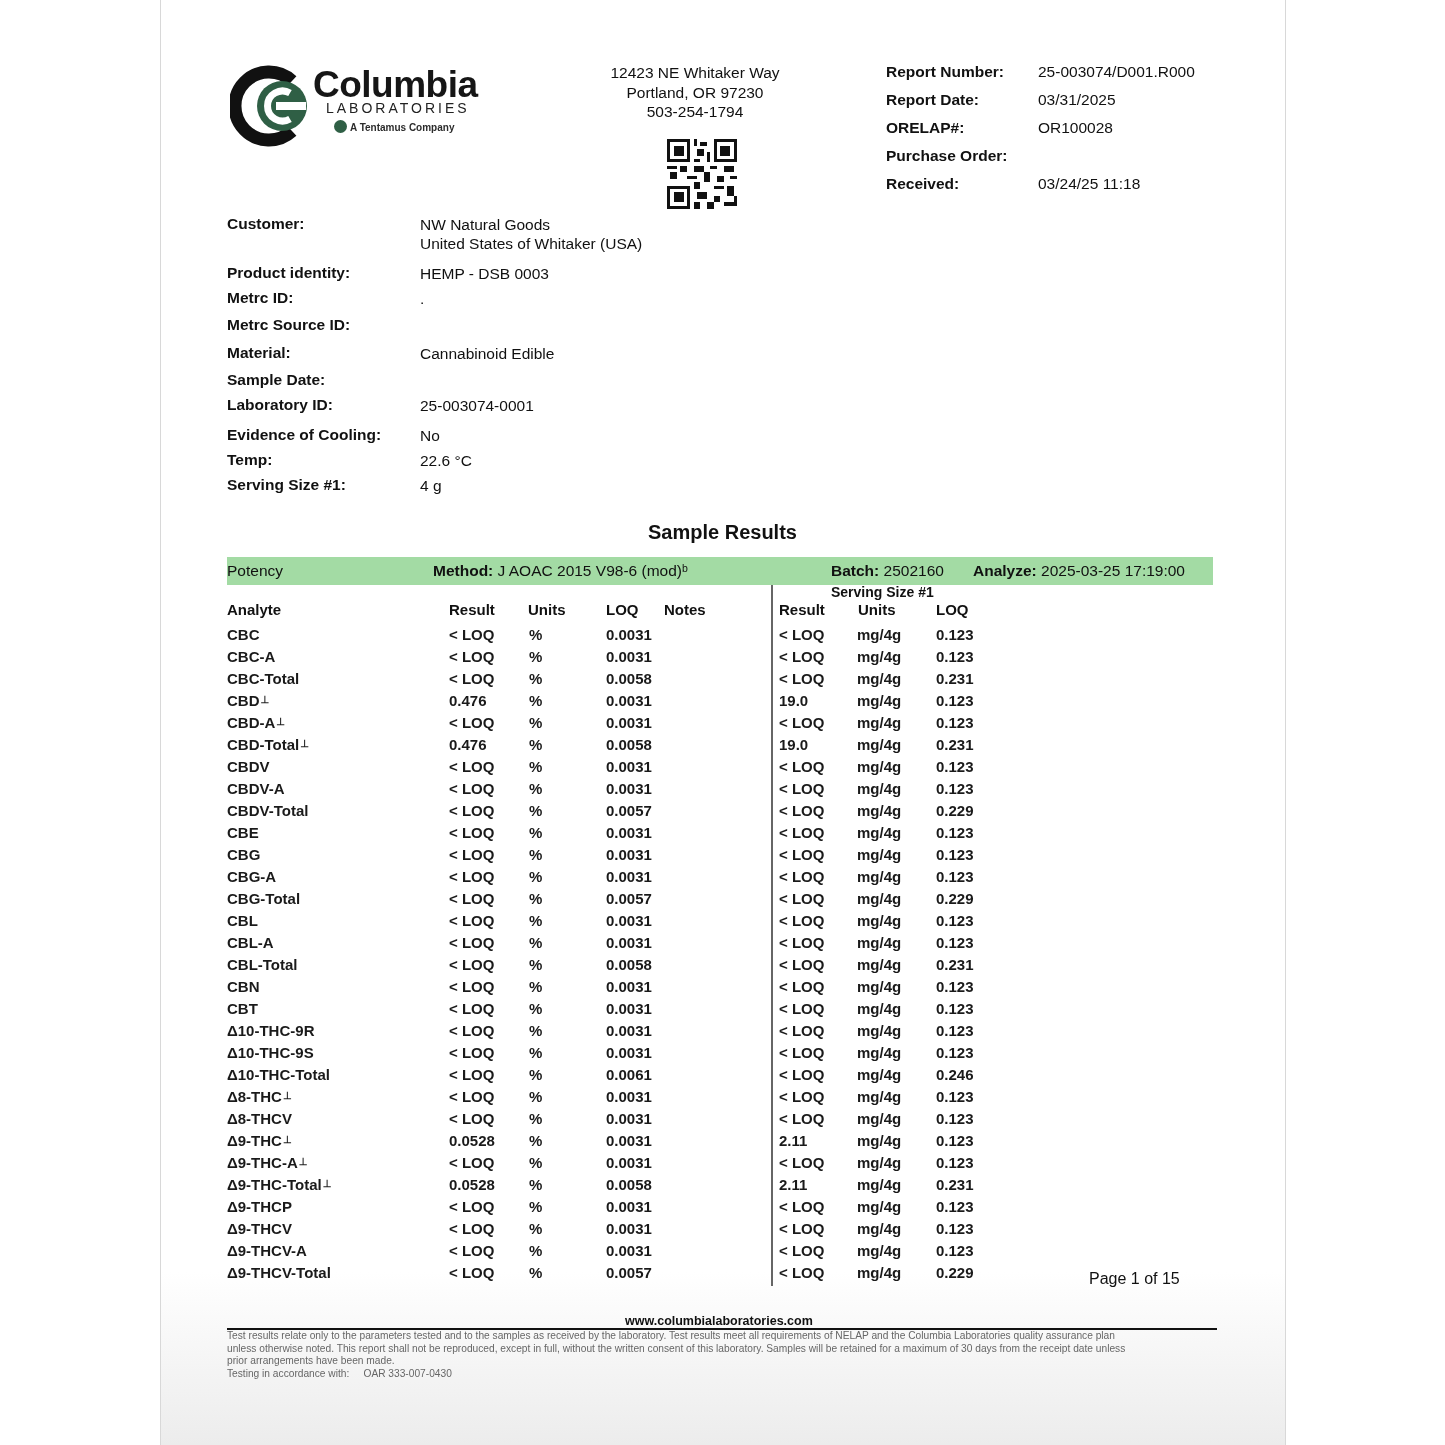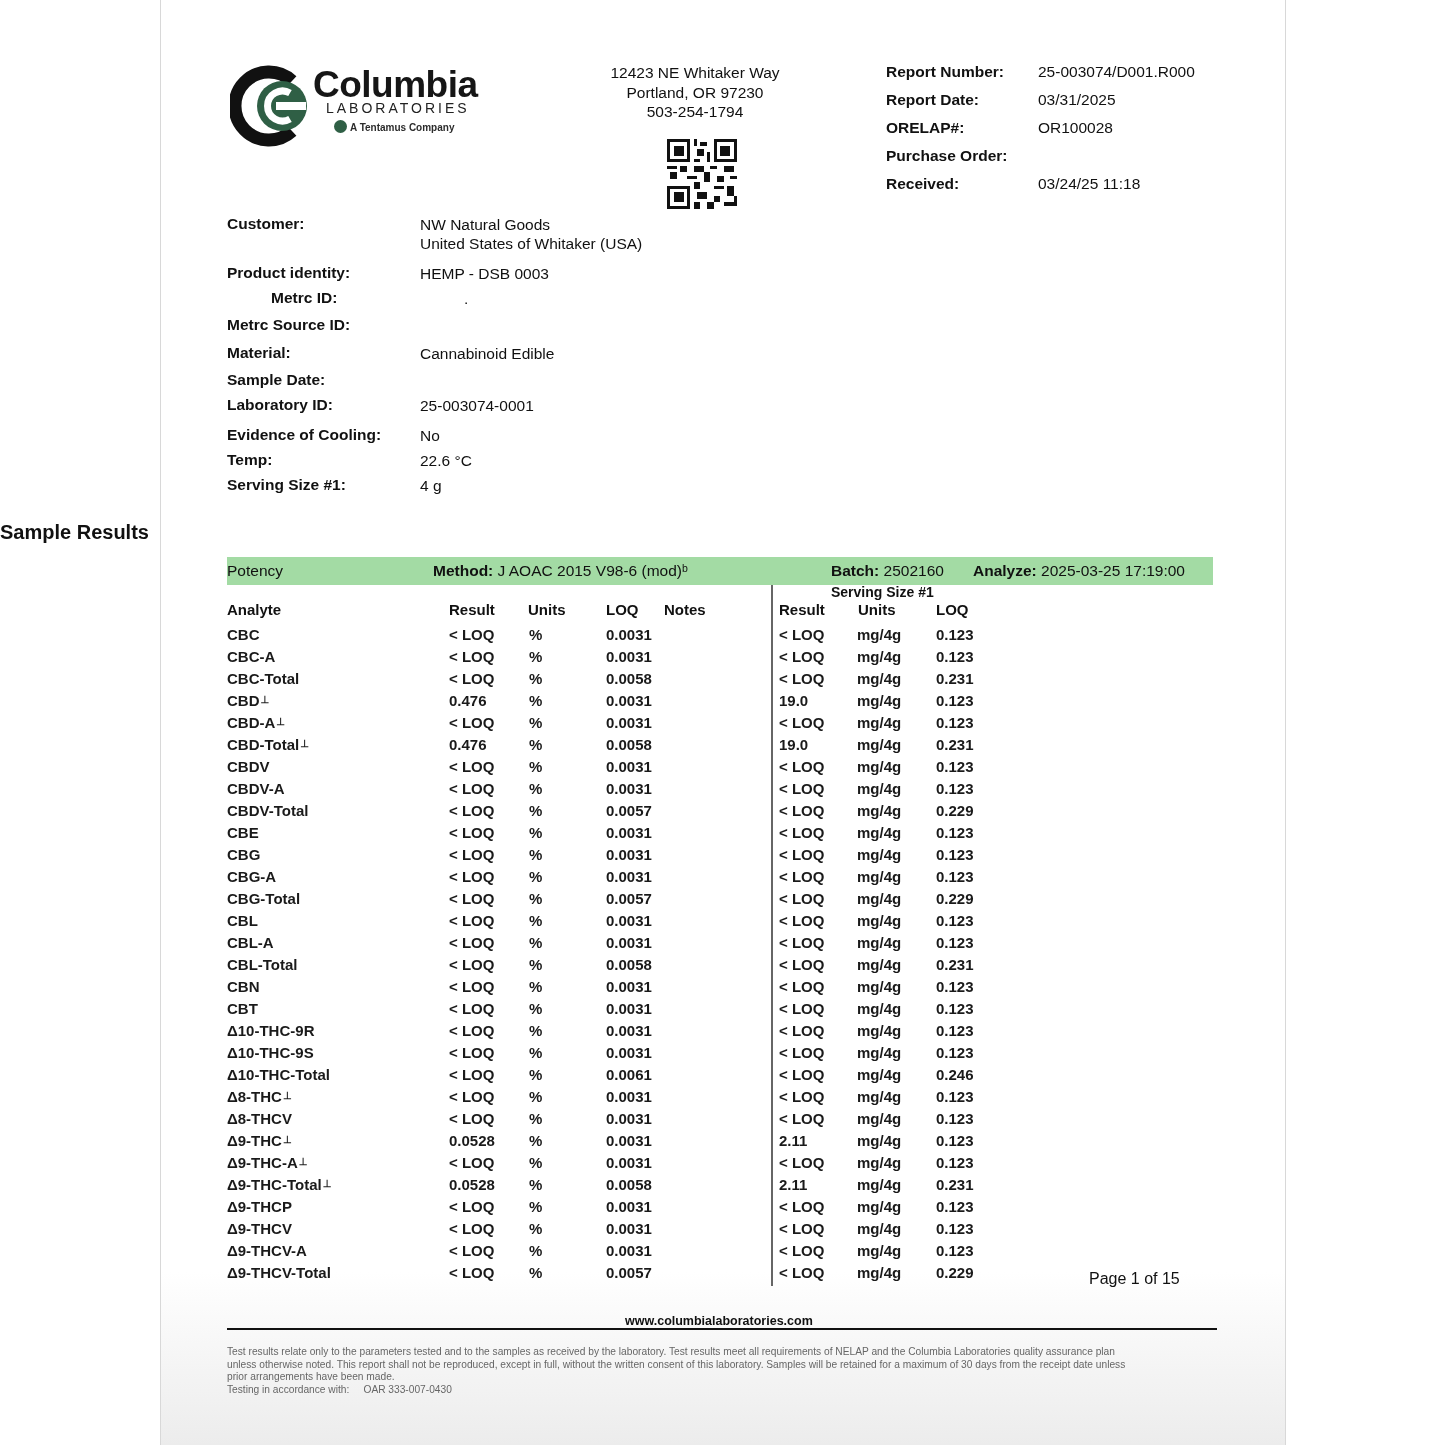"Metrc ID:" div.ci-row { margin-left: 44px -> none }
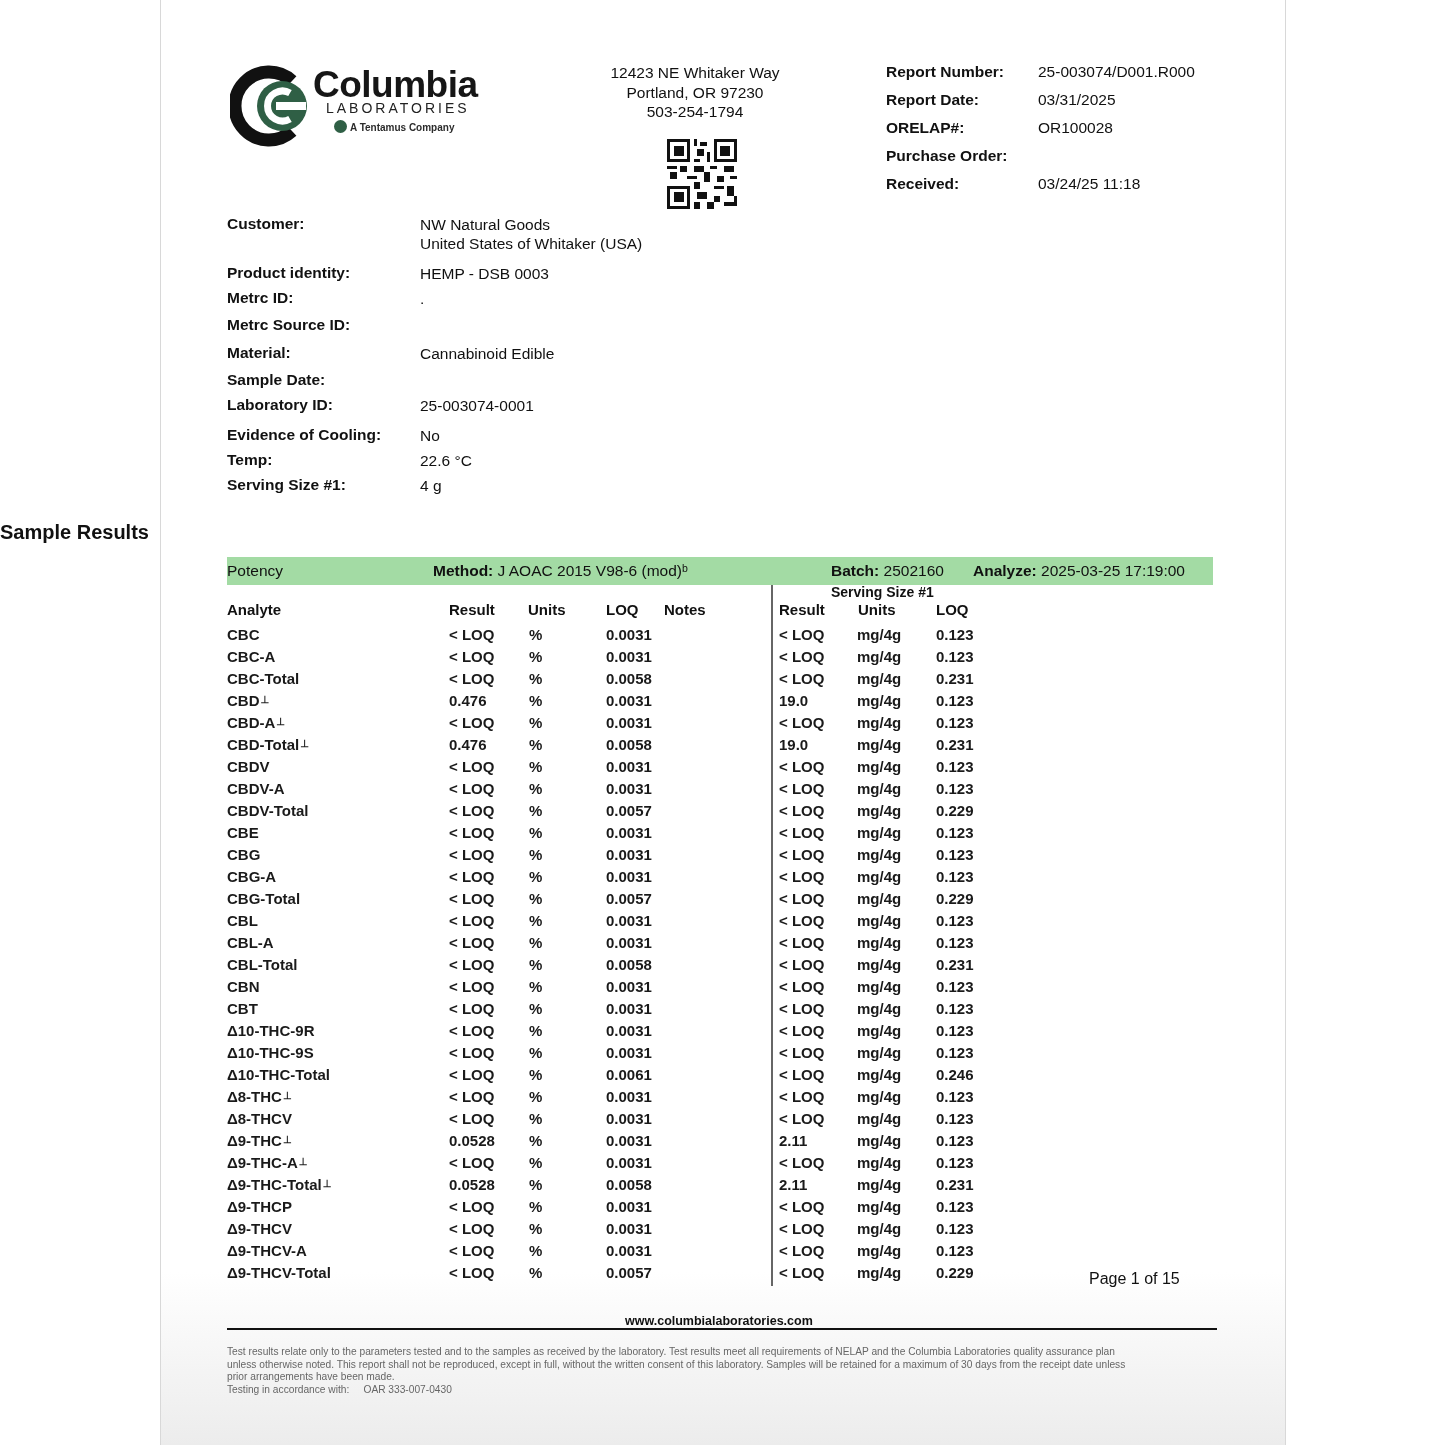"Sample Results" .section-title { text-align: none -> center }
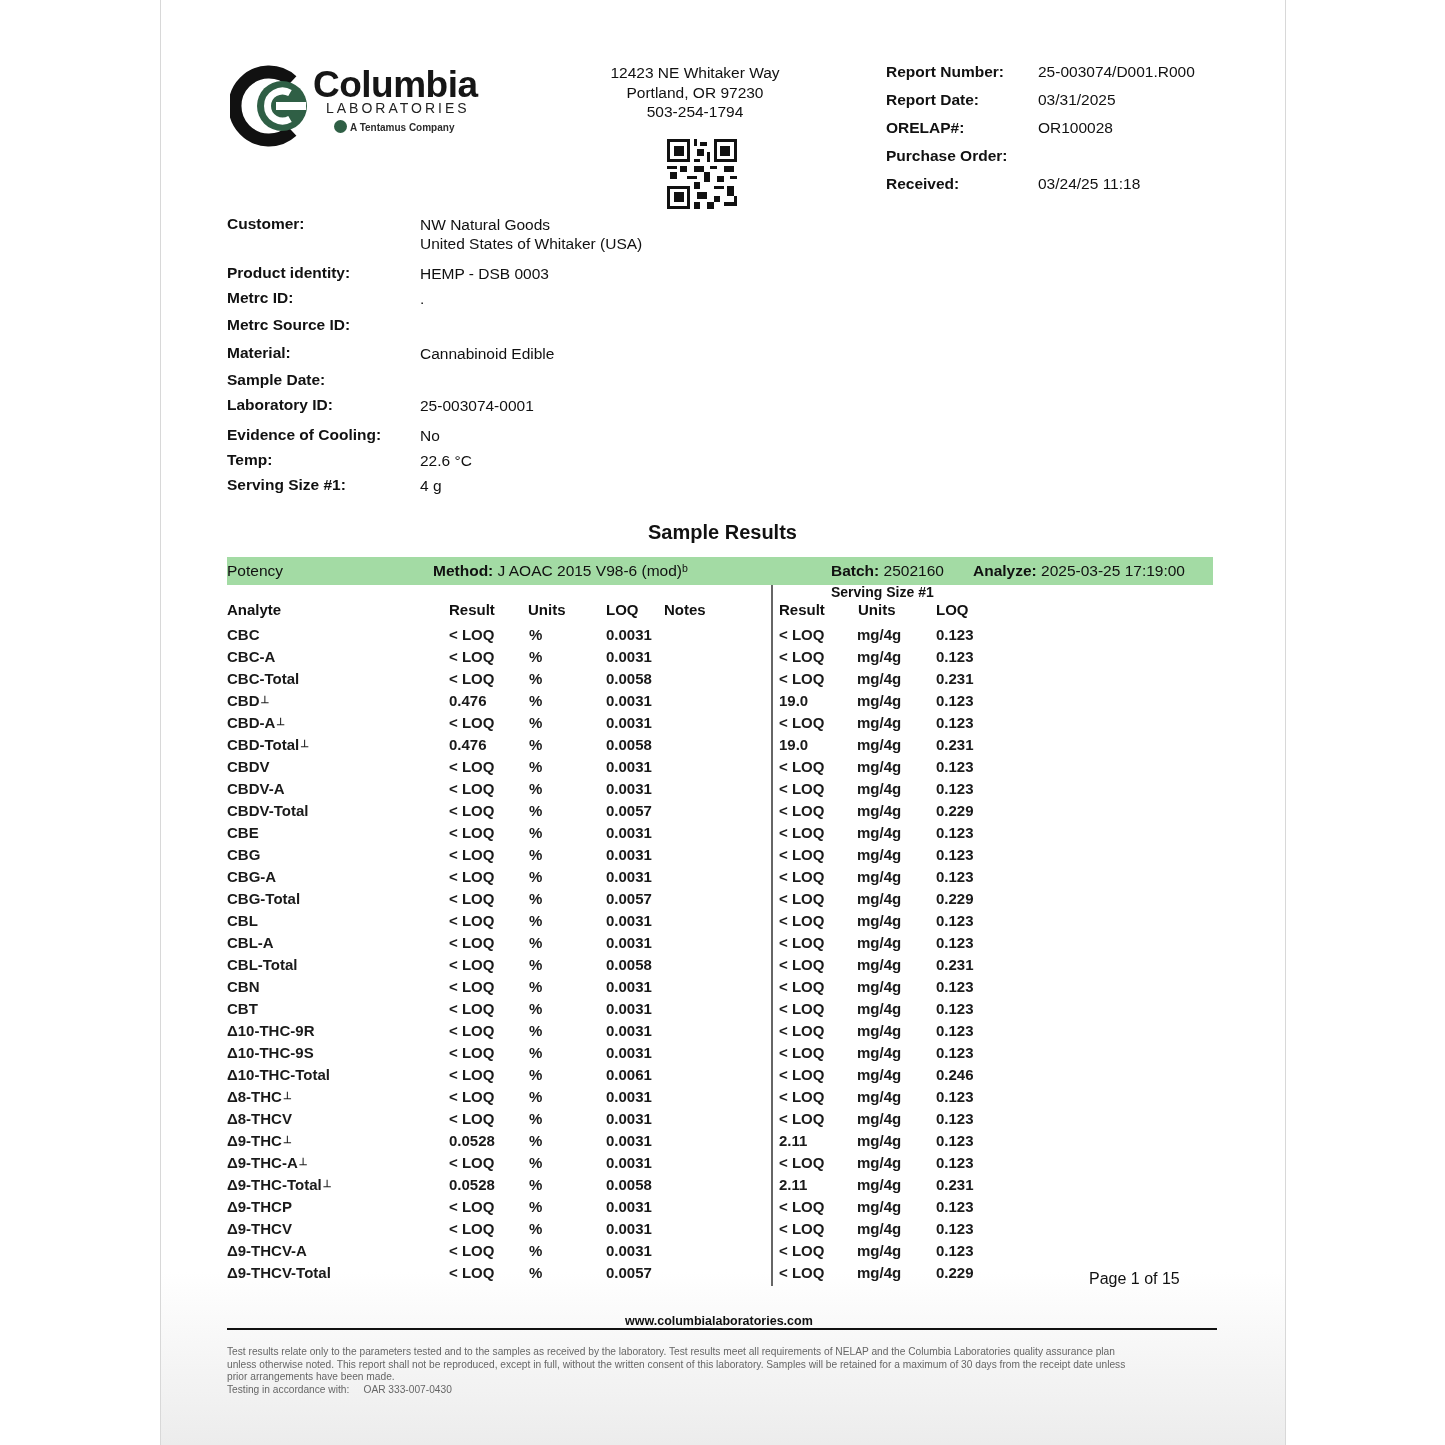"Test results relate only to" div { margin-top: 16px -> none }
